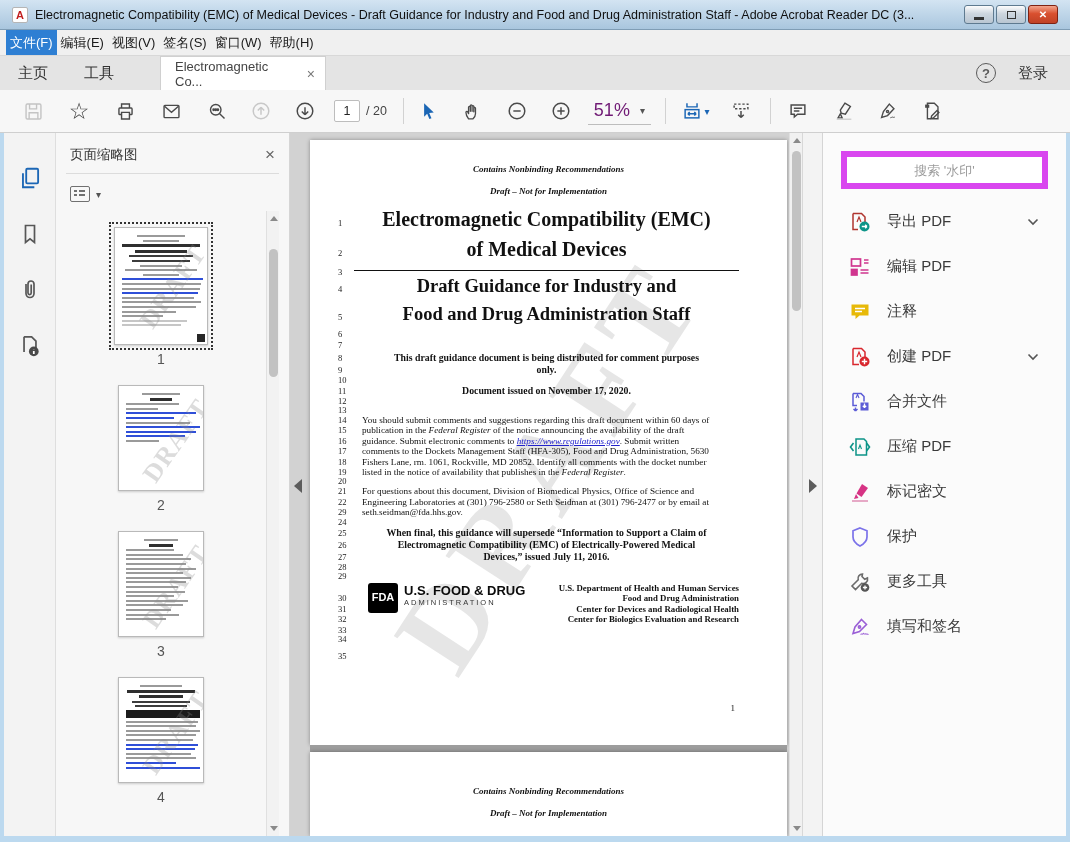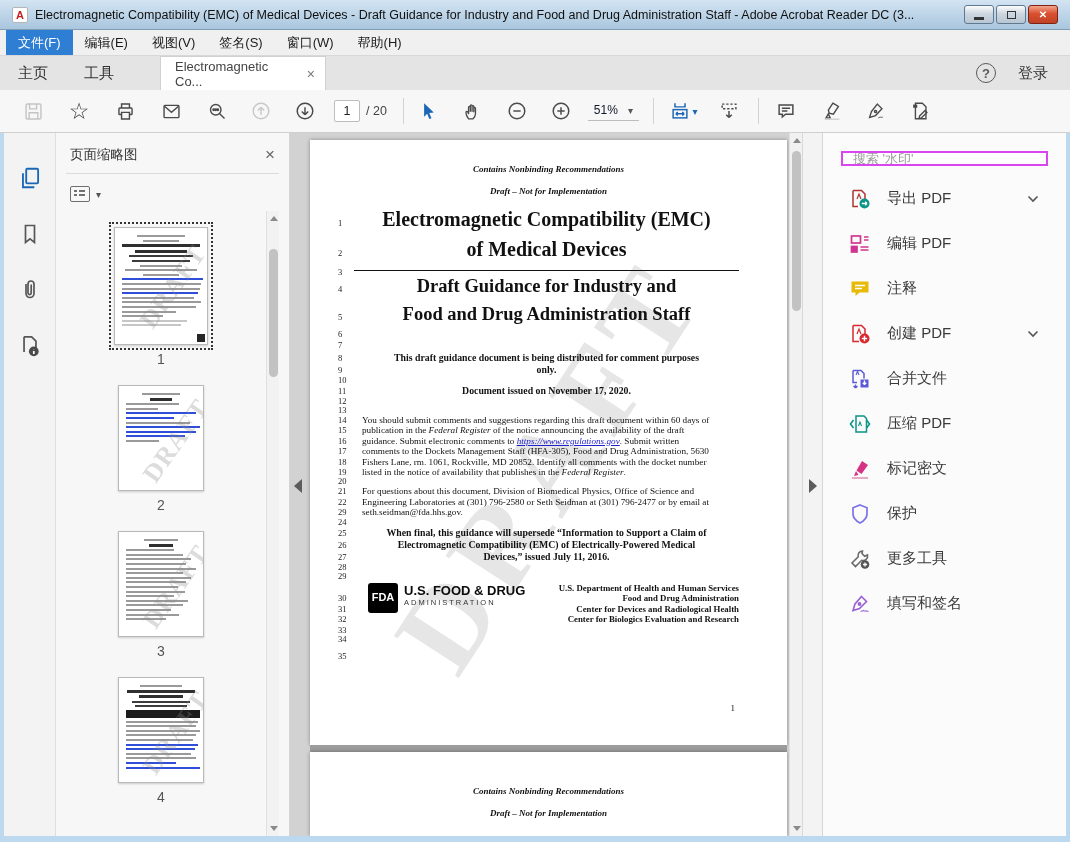"文件(F)" .menu-item { padding: 0 12px -> 0 4px }
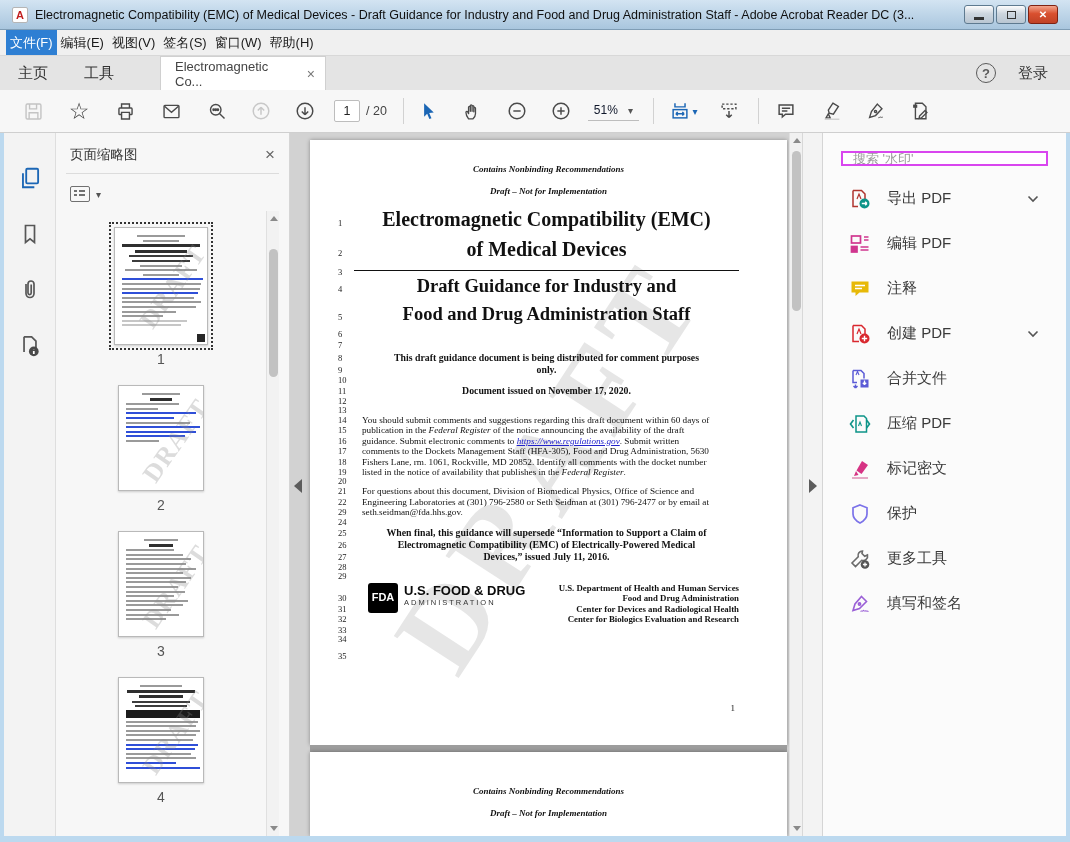"51%" .zoom-box .zl { color: #0f172a -> #701a75; font-size: 12px -> 18px }
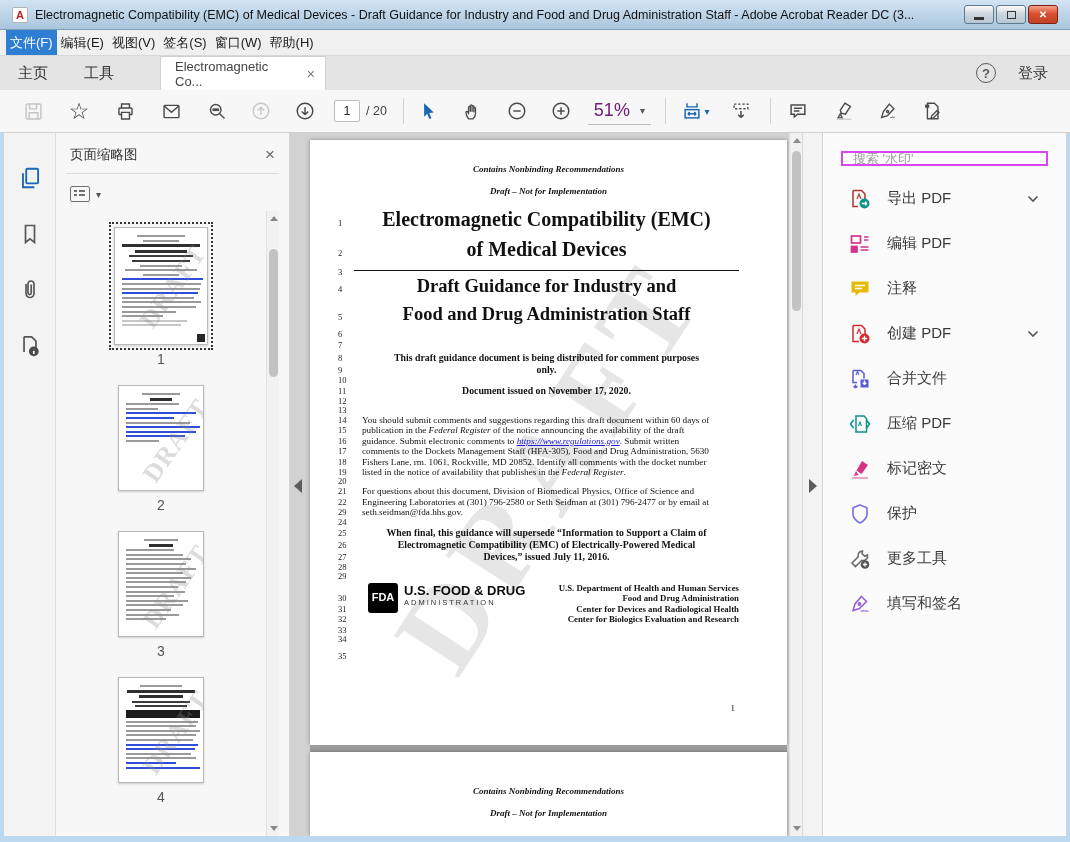"搜索 '水印'" .search-input { border: 2px solid #d946ef -> 6px solid #d946ef; height: 15px -> 38px; text-align: none -> center }
